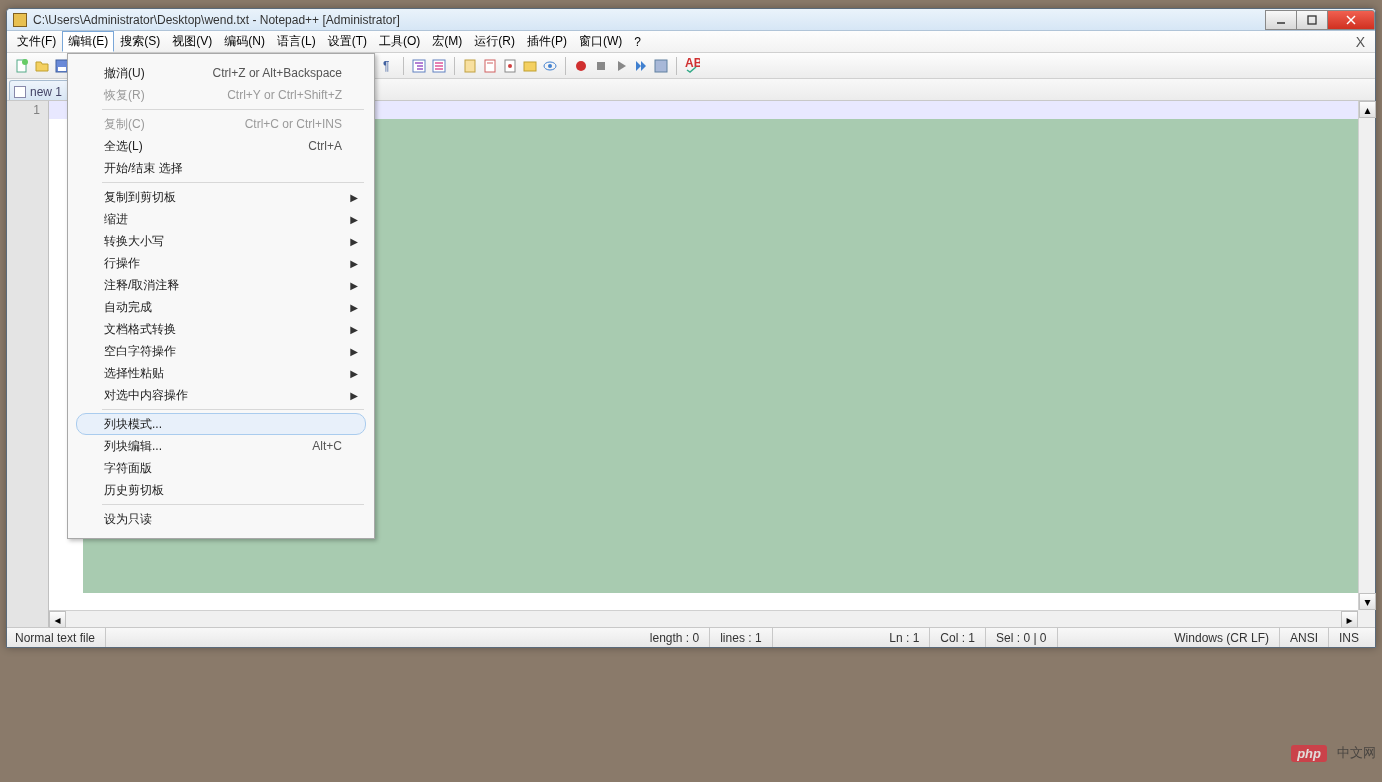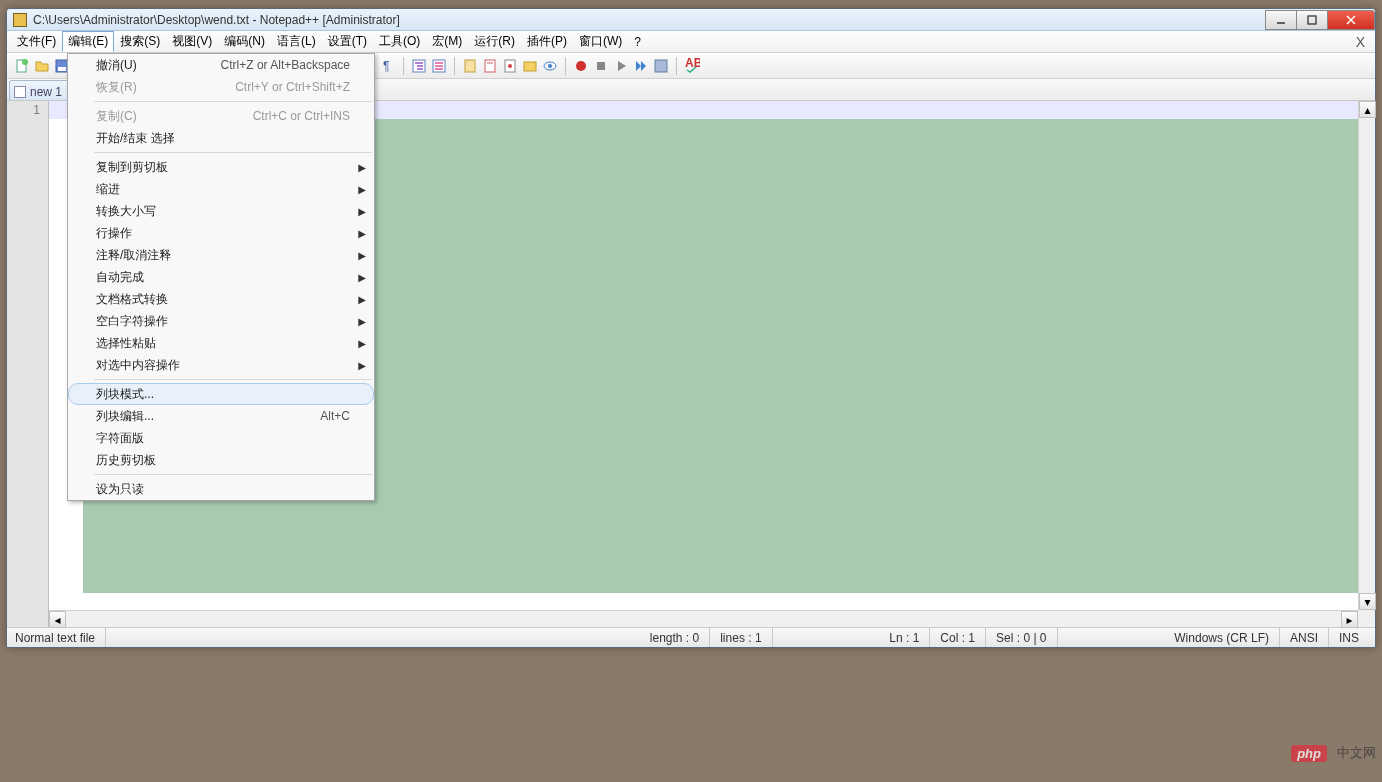"撤消(U)" .dropdown { padding: 0 -> 8px }
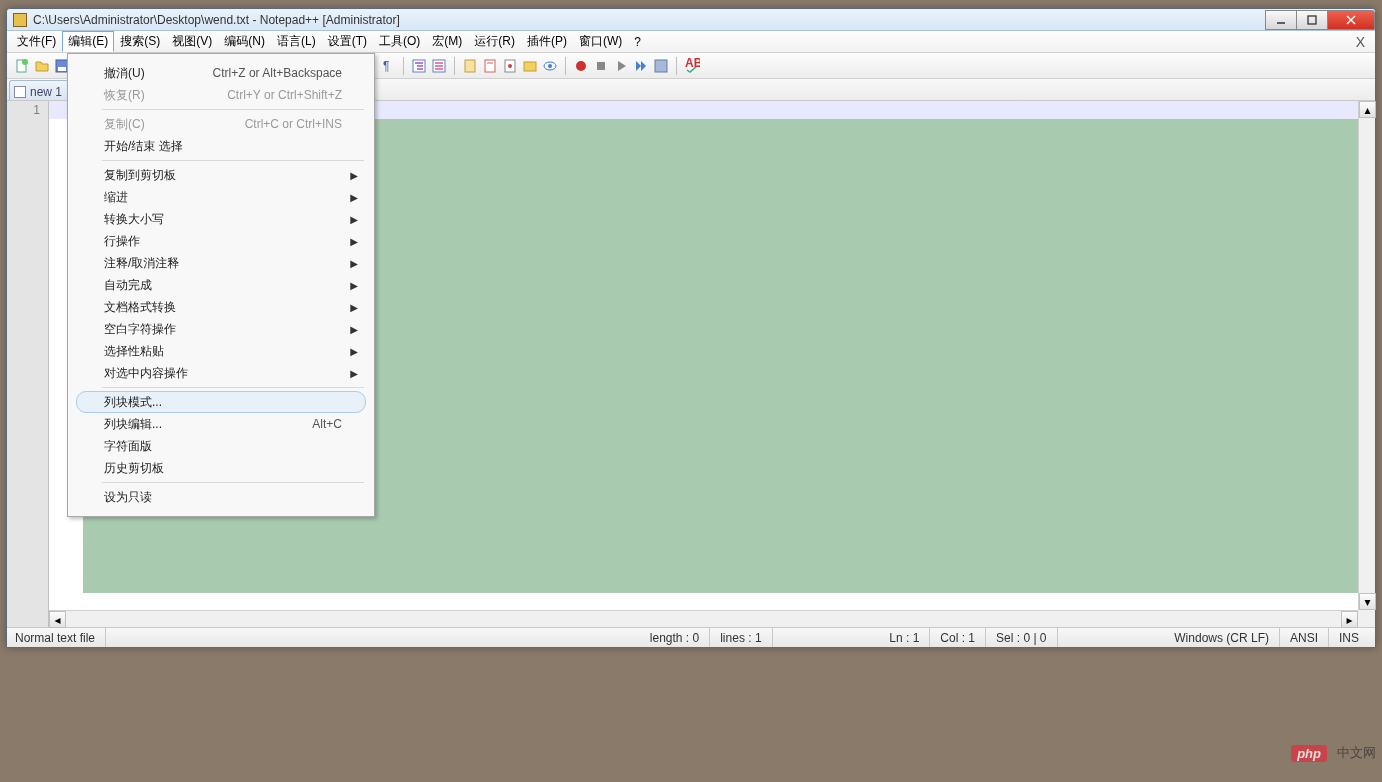"全选(L)" div.dd-item { html: none -> <div> <span>全选(L)</span> <span>Ctrl+A</span> </div> }
